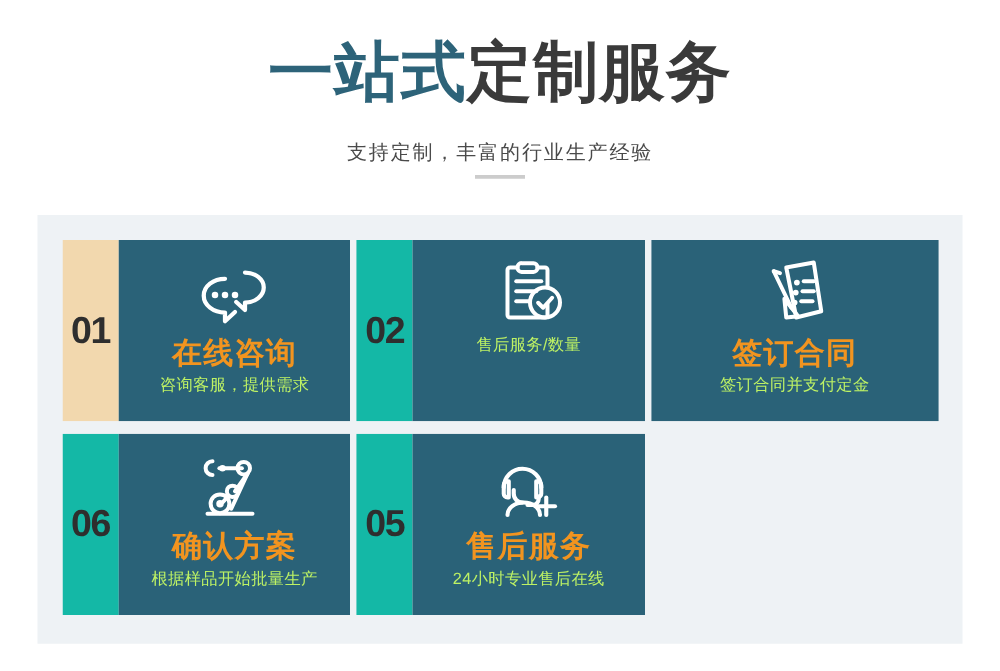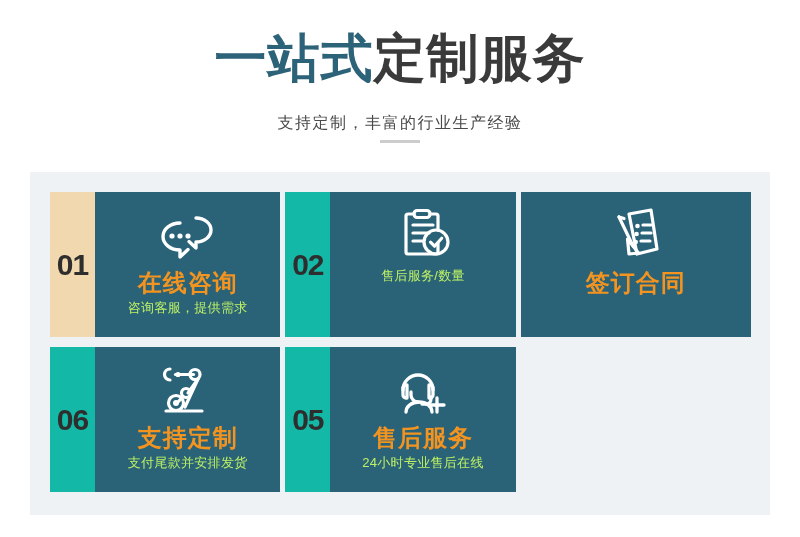"签订合同并支付定金" div.card-desc { html: none -> <div>签订合同并支付定金</div> }
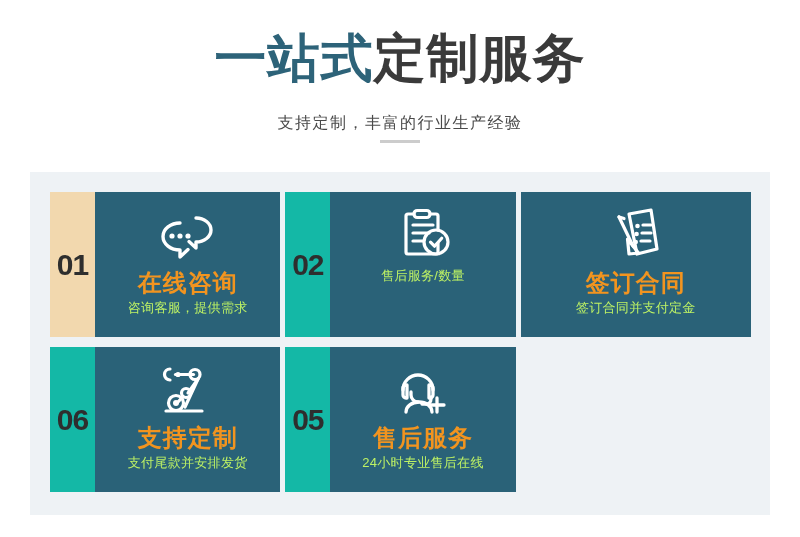"支持定制" div.card-title { text: 支持定制 -> 确认方案 }
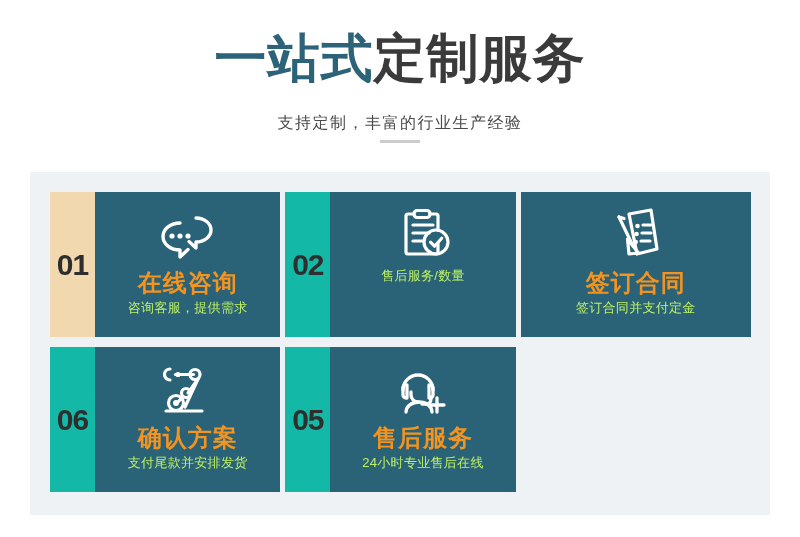"支付尾款并安排发货" div.card-desc { text: 支付尾款并安排发货 -> 根据样品开始批量生产 }
